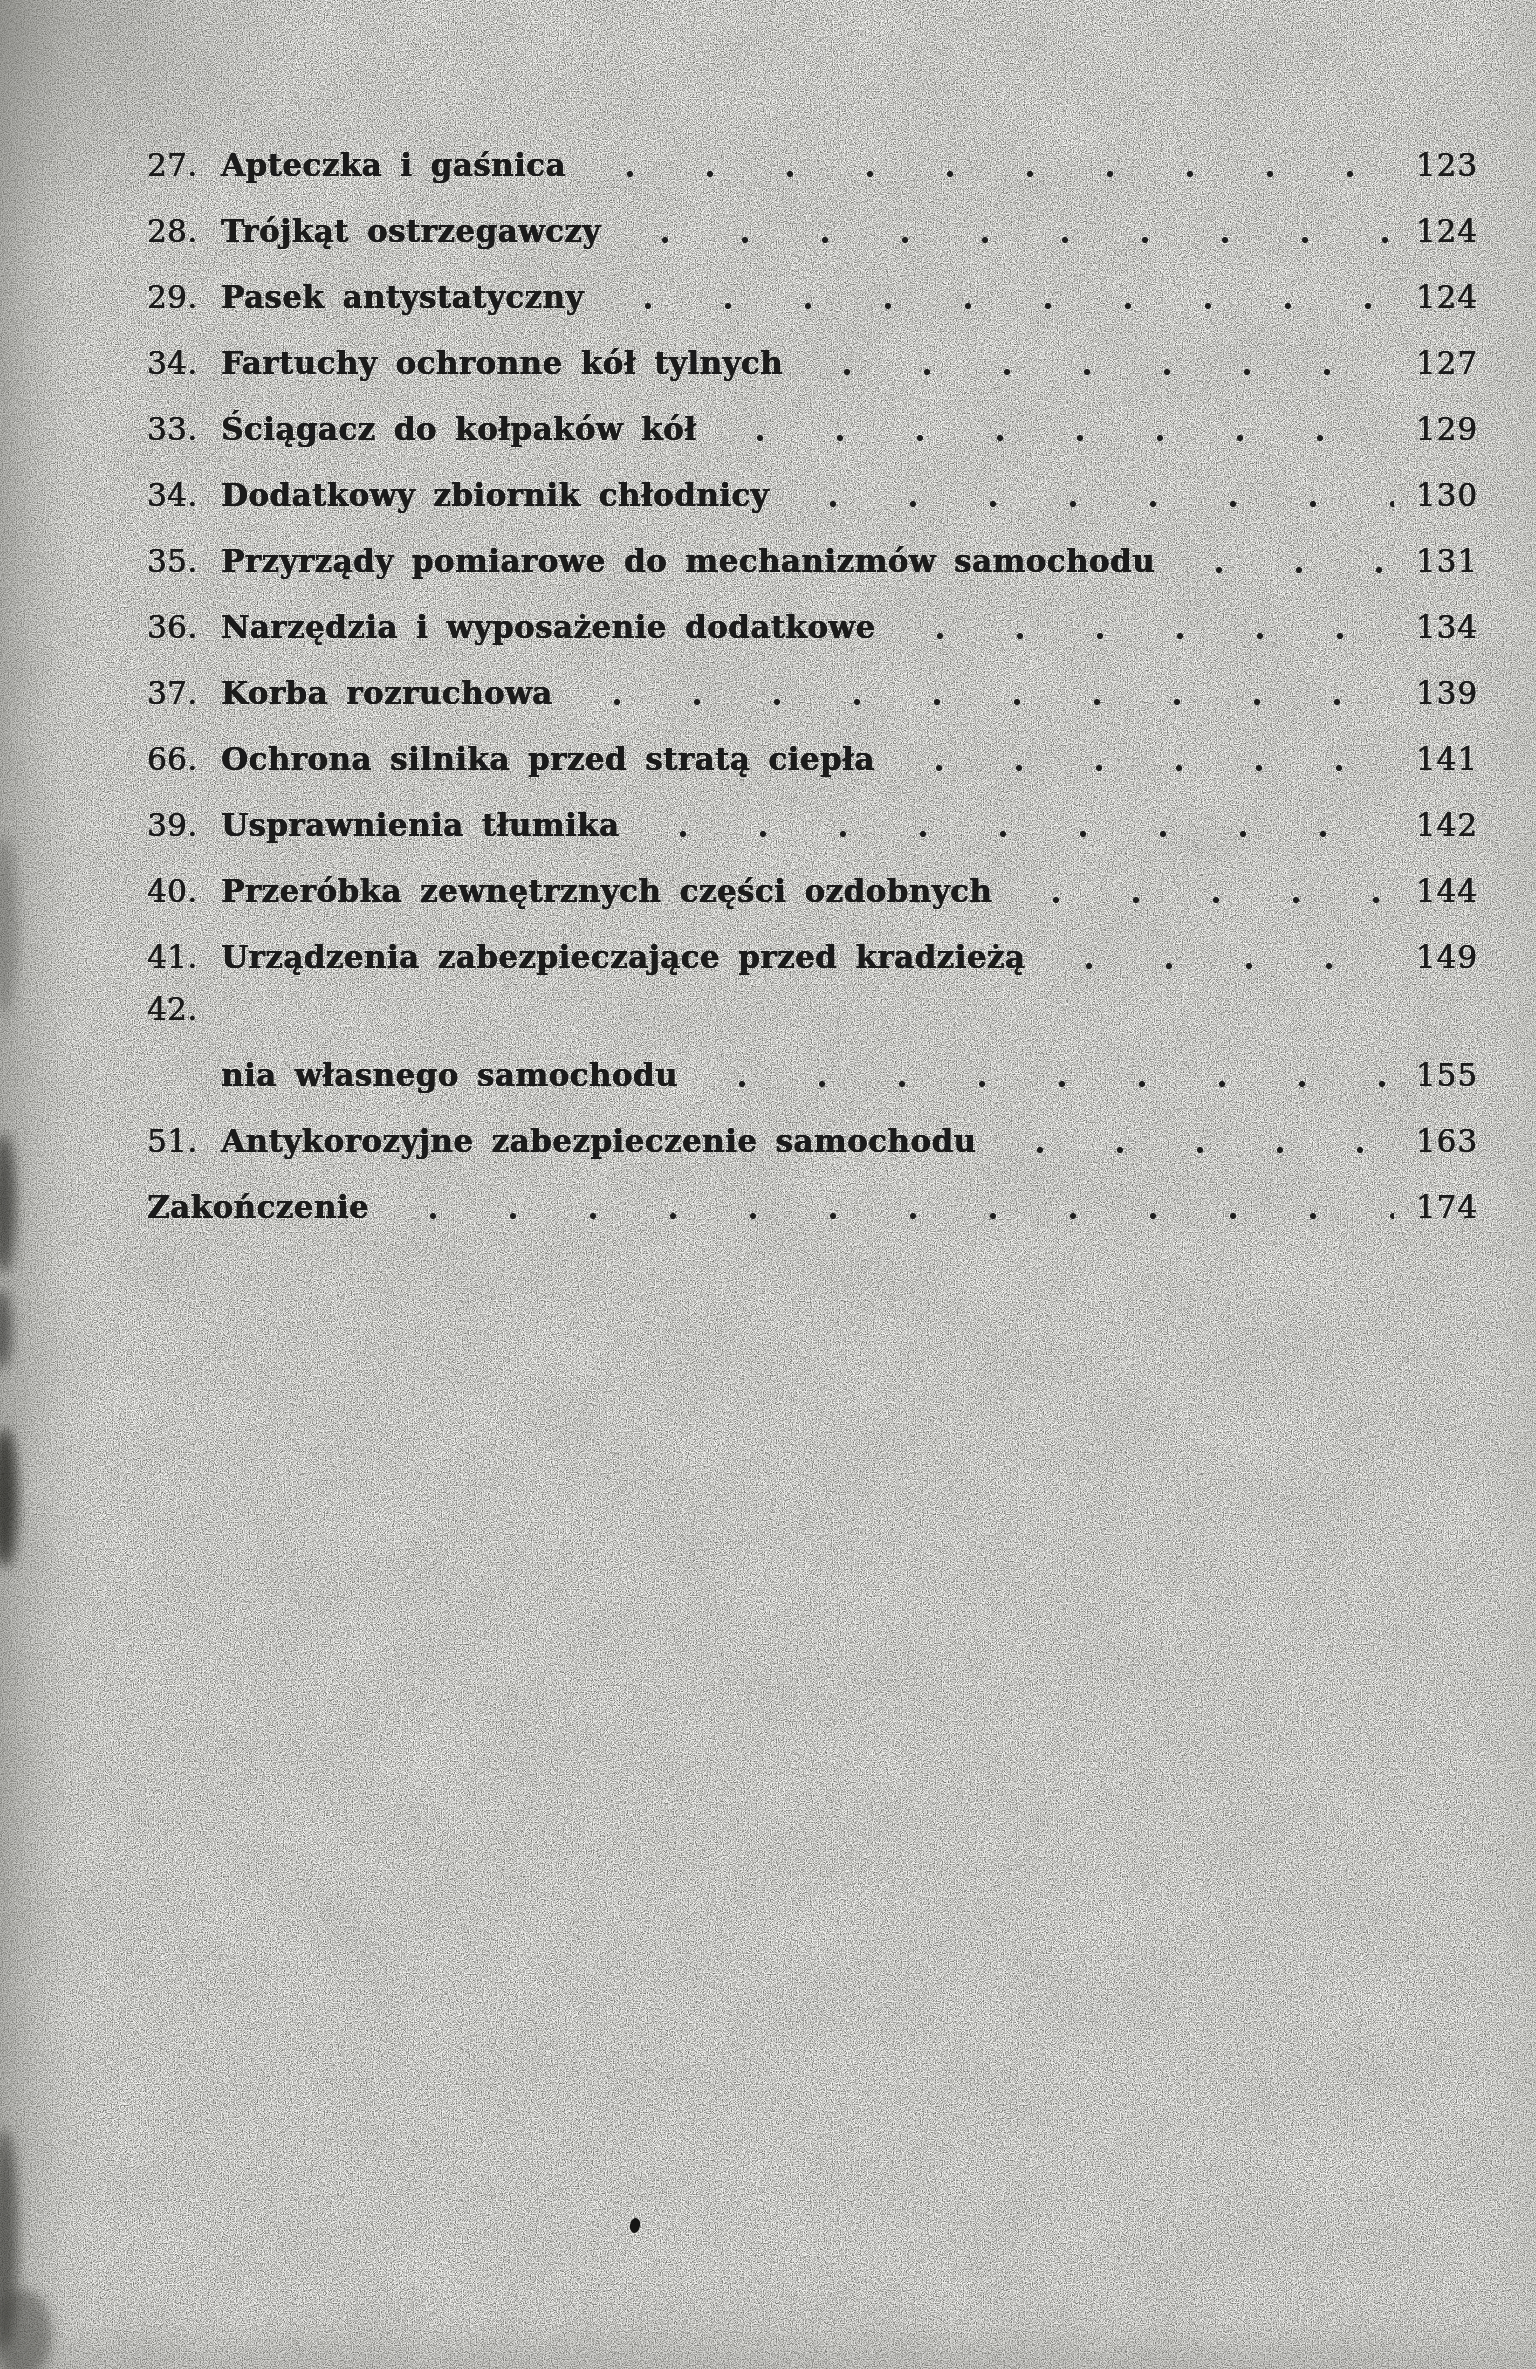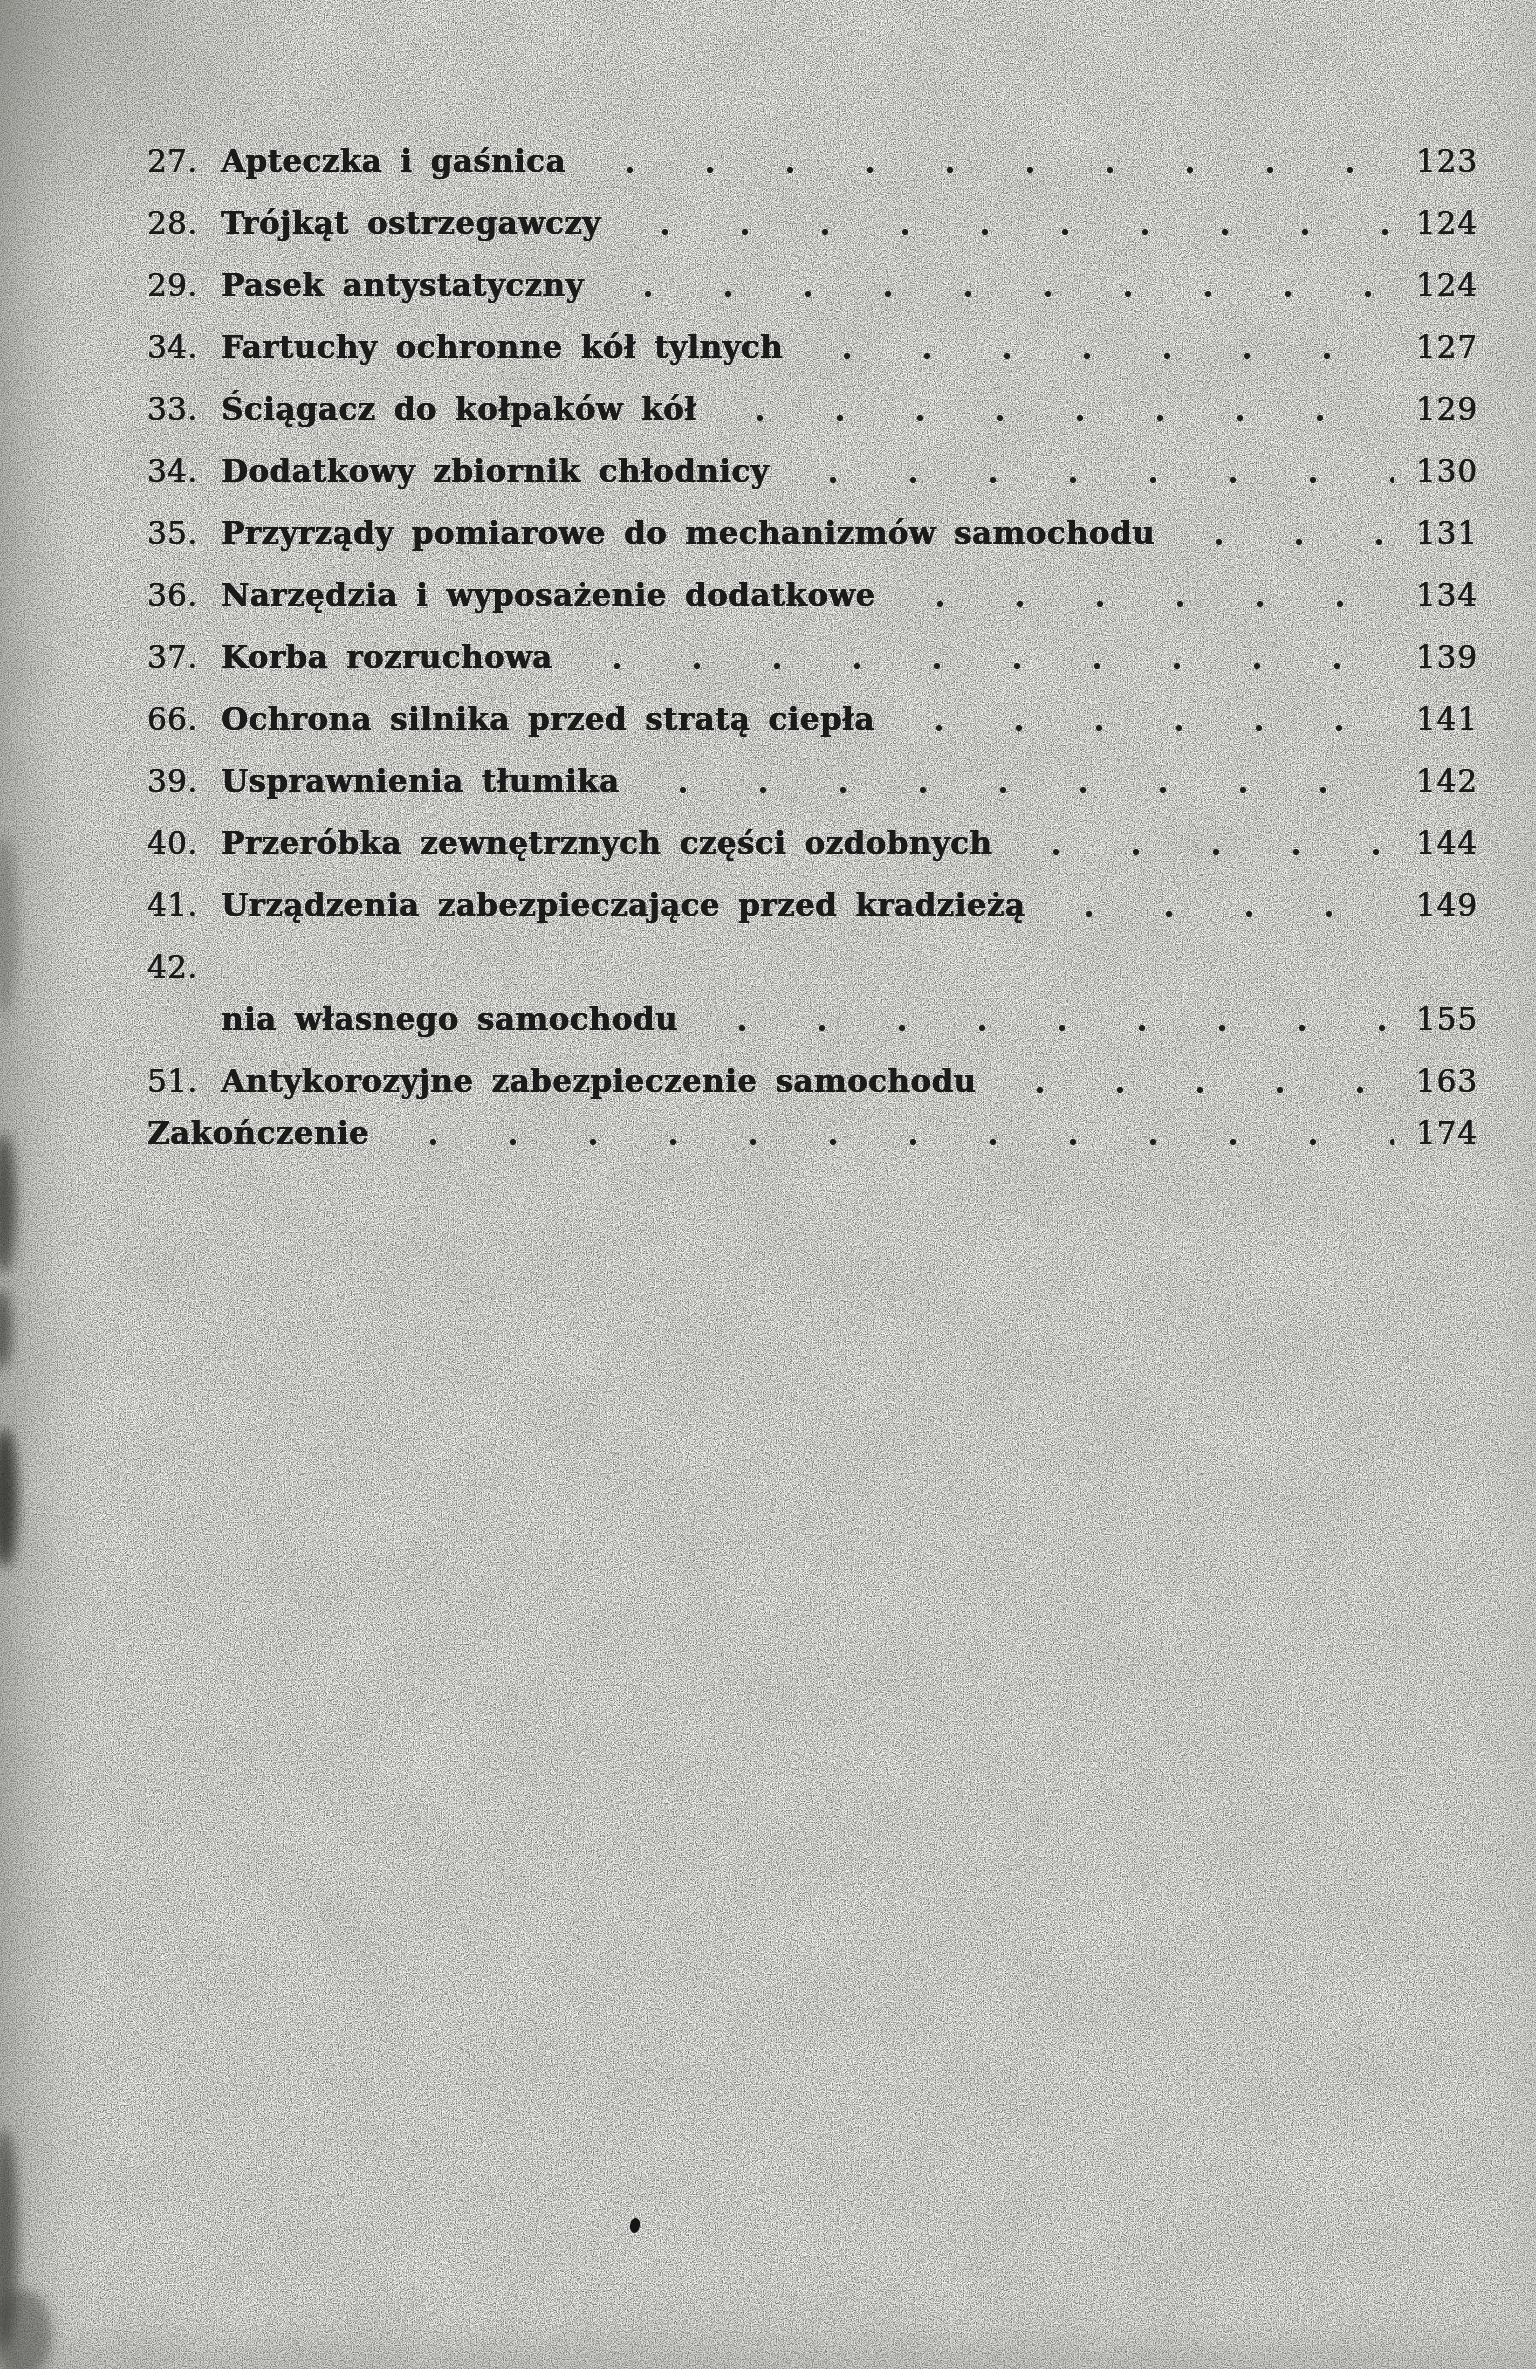"27." .num { margin-top: 10px -> none }
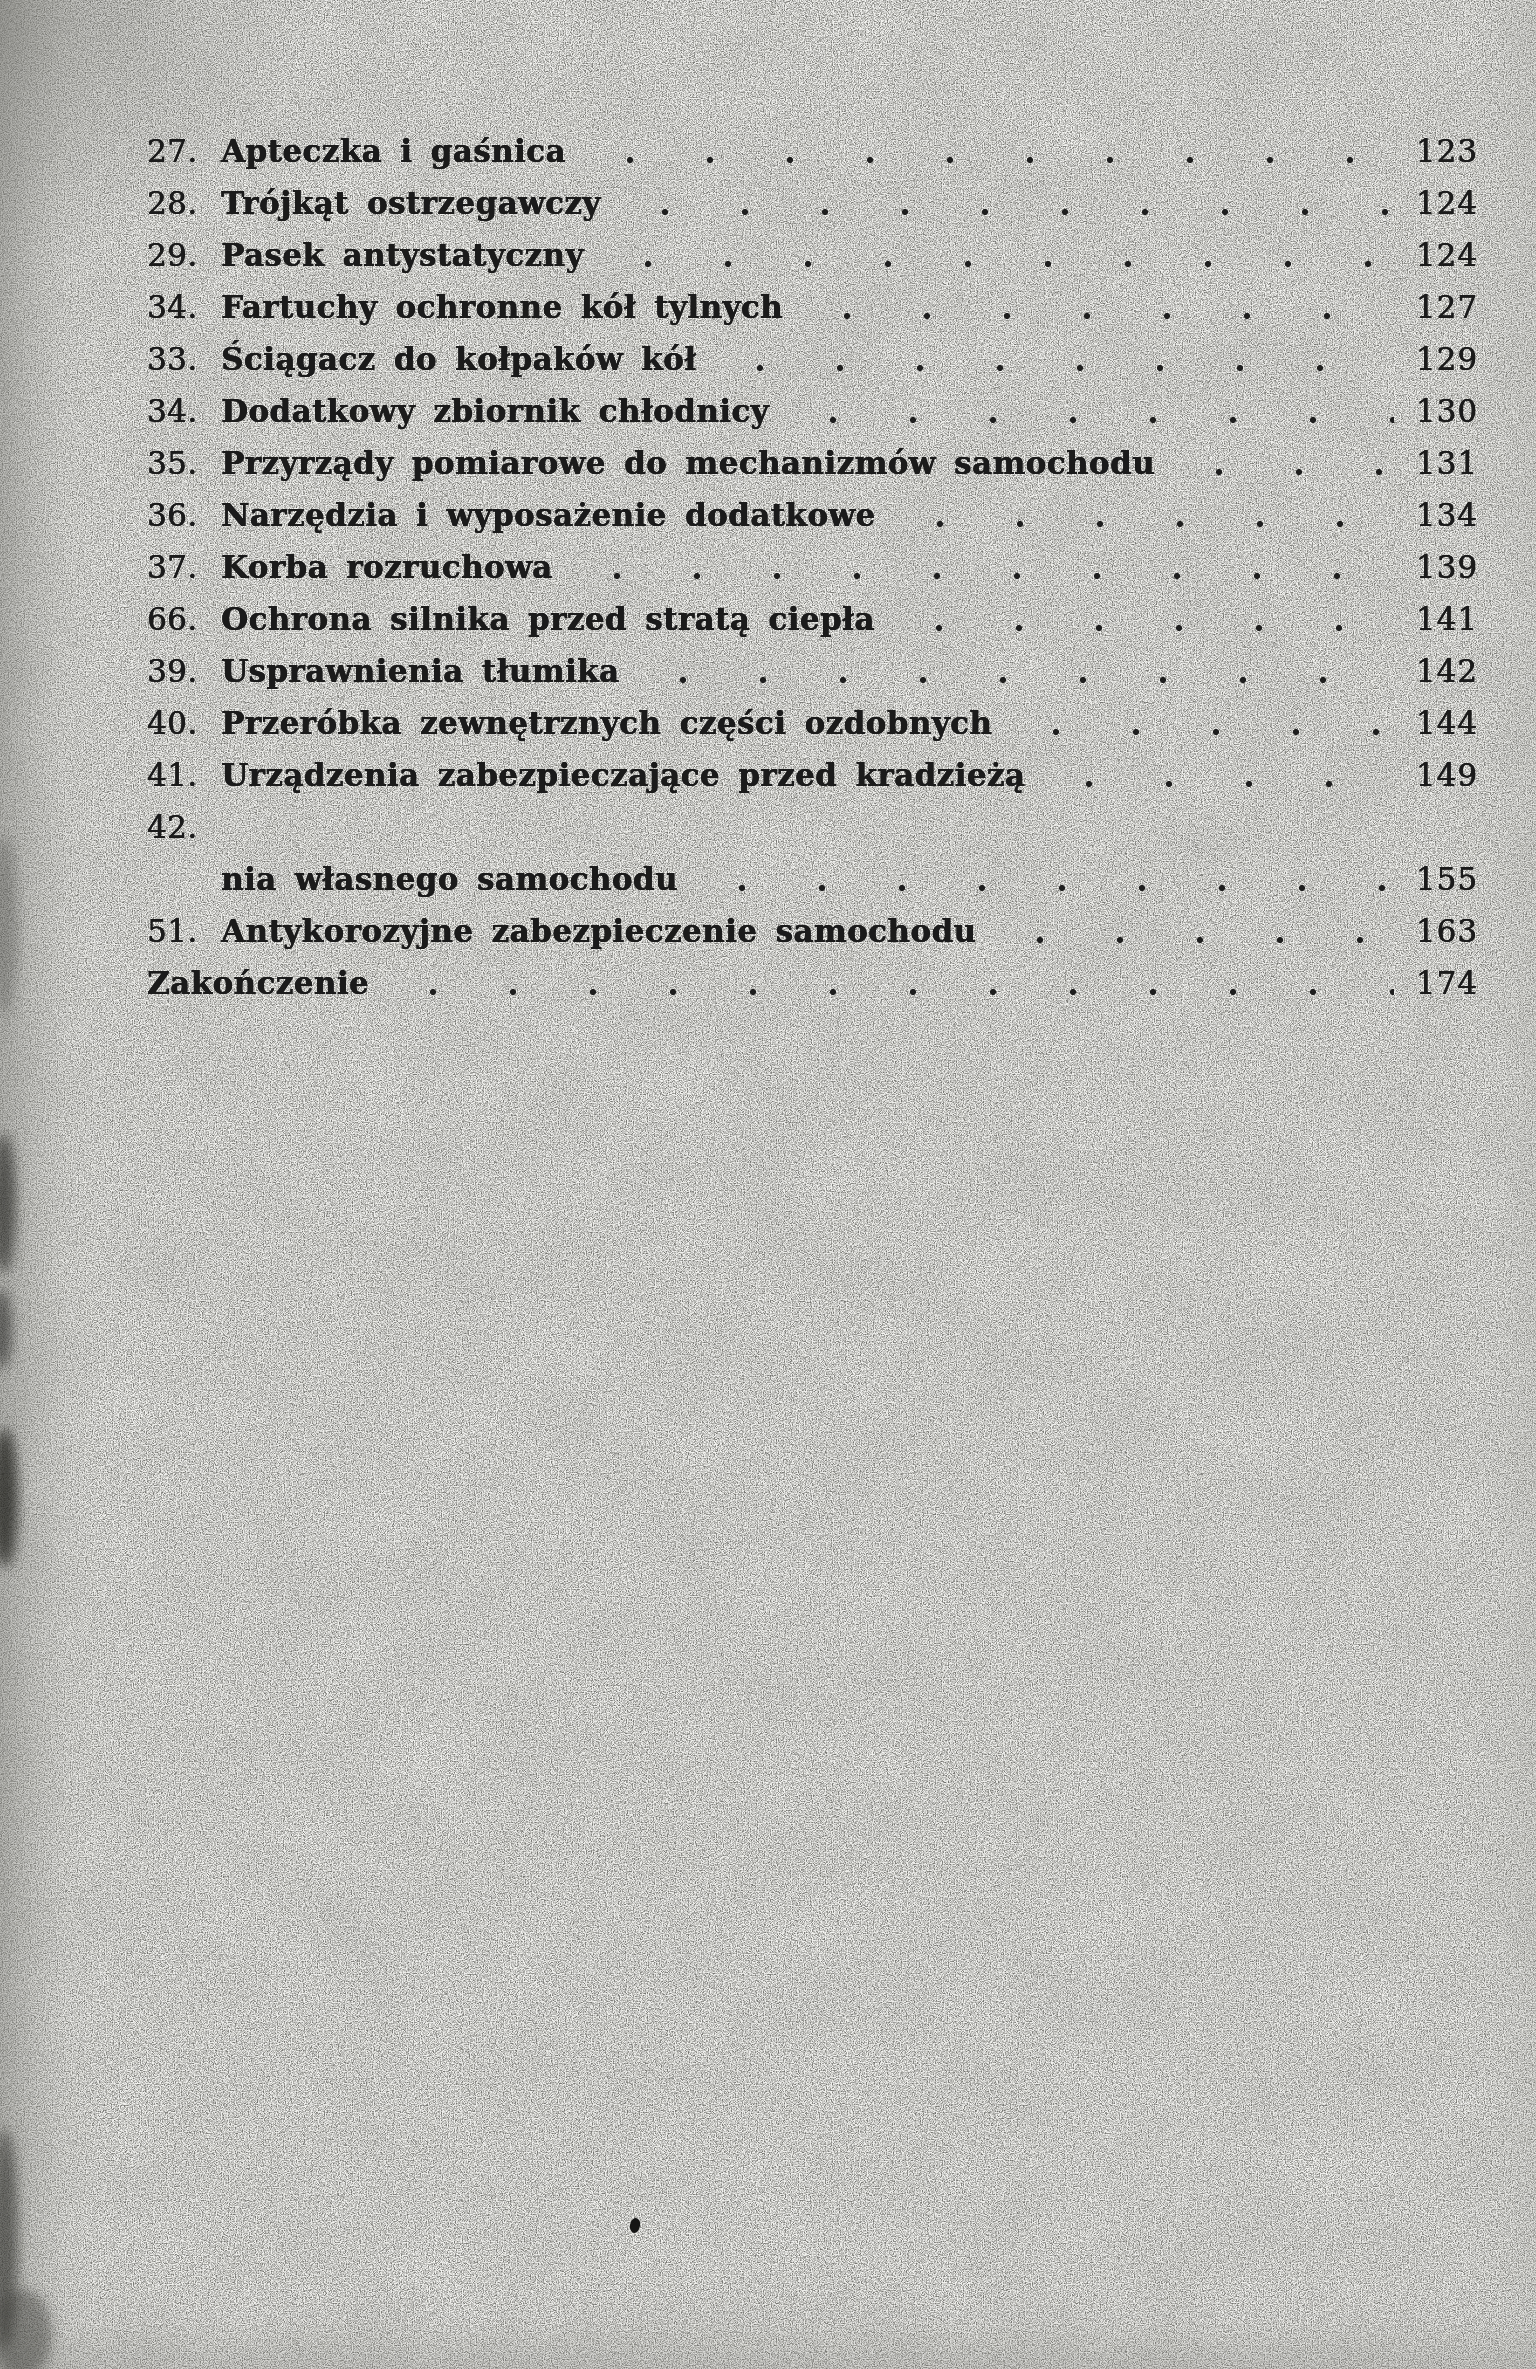"123" .pg { margin-top: none -> 14px }
